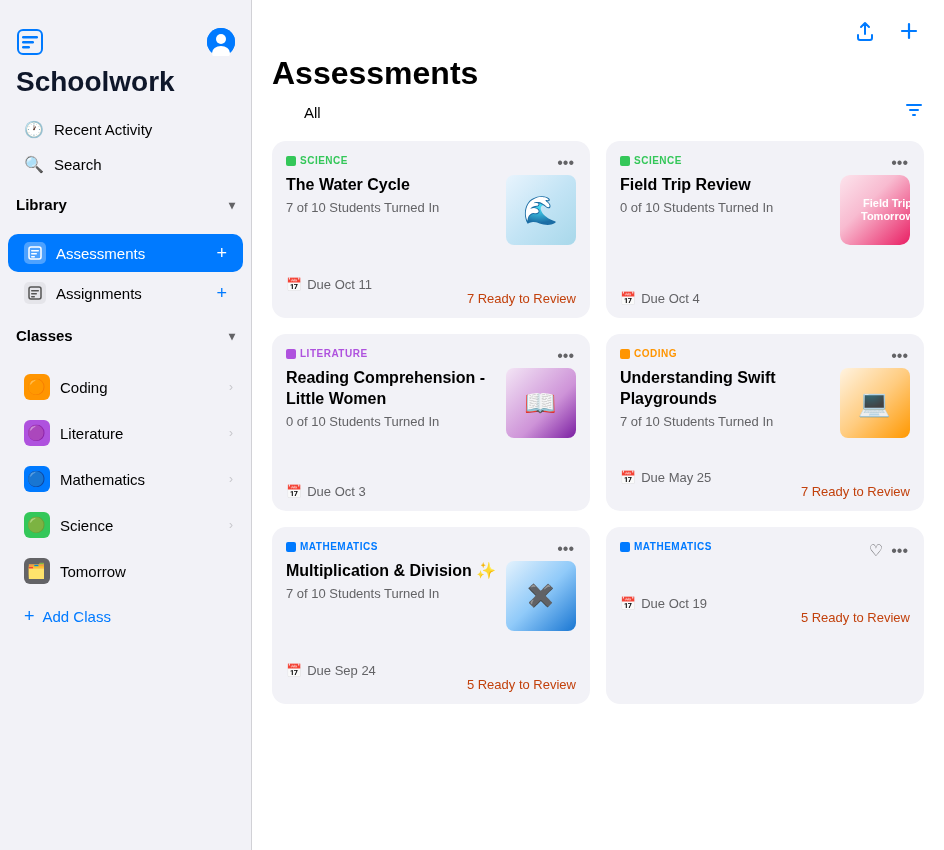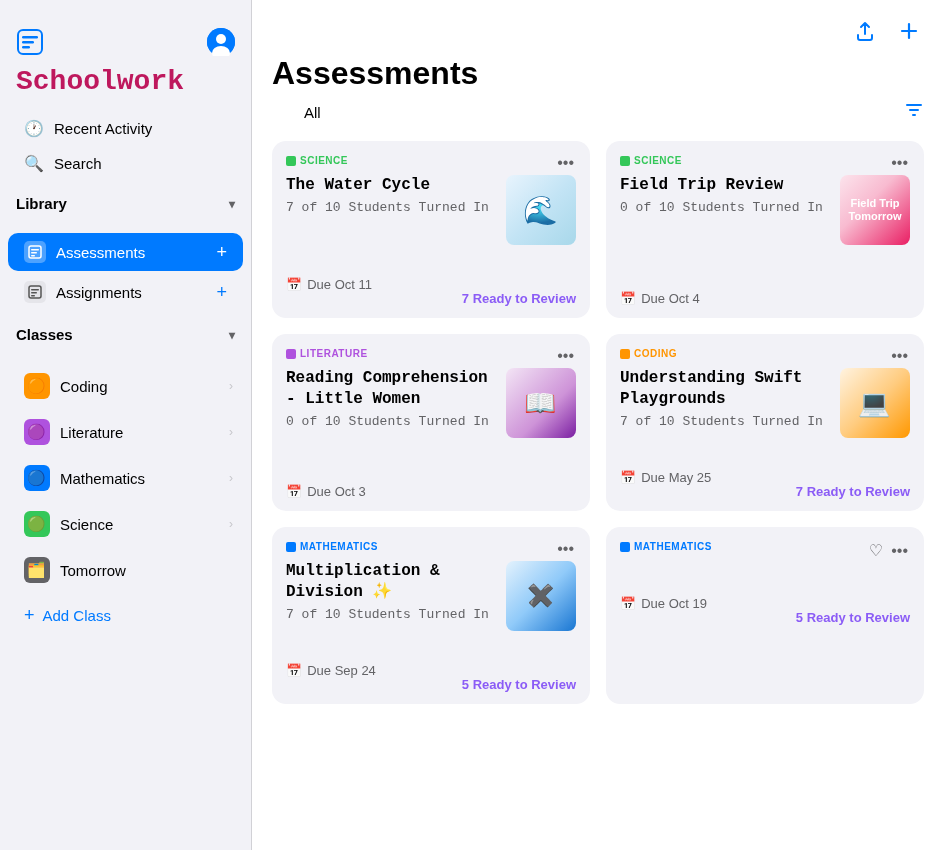"Schoolwork" .sidebar-title { color: #be185d -> #0f172a; font-family: Liberation Mono, monospace -> none }
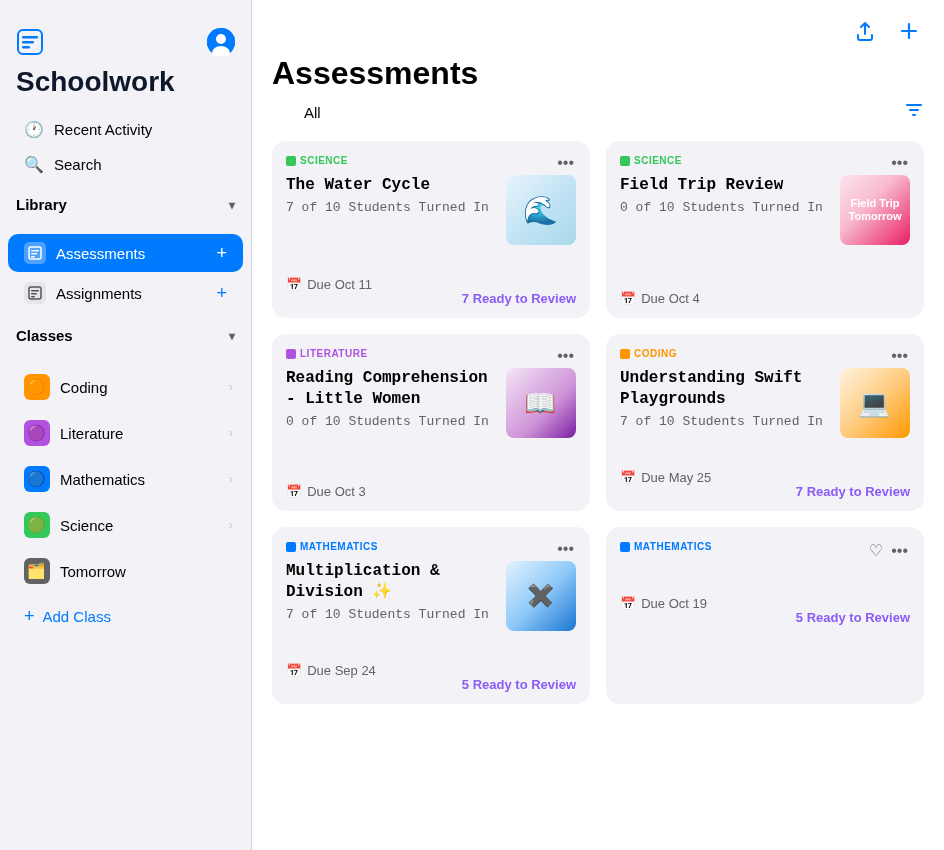"The Water Cycle" .card-info { font-family: Liberation Mono, monospace -> none }
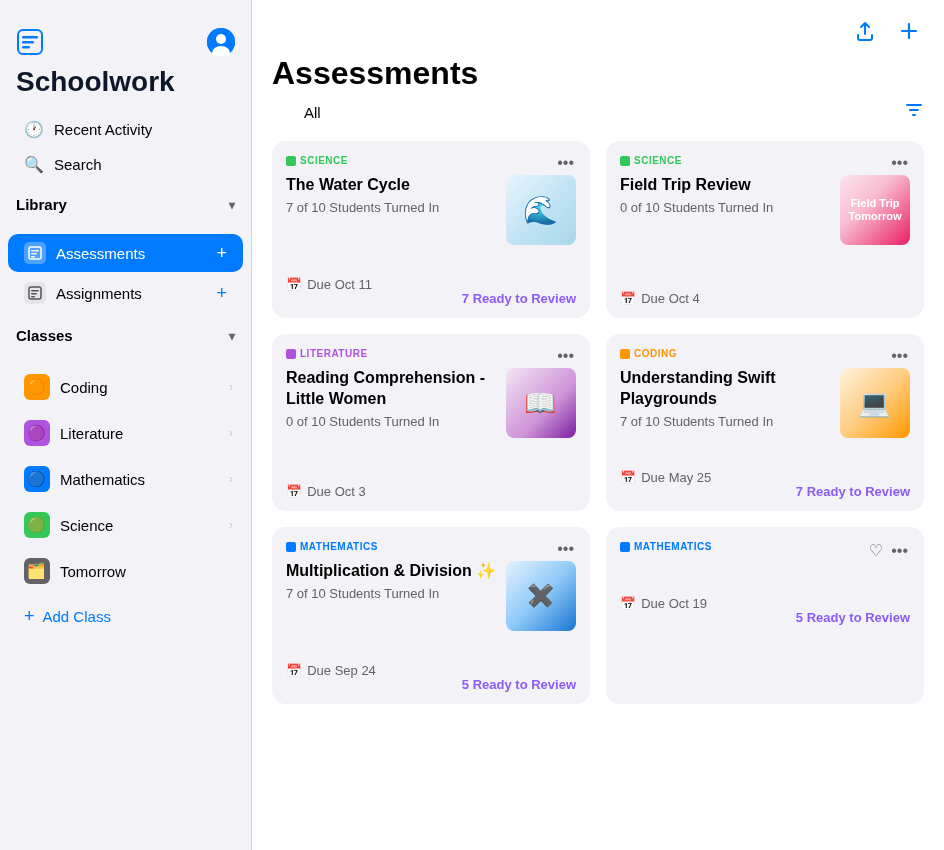"Field Trip" .thumb-field-trip { align-items: center -> flex-start; border-radius: none -> 10px }
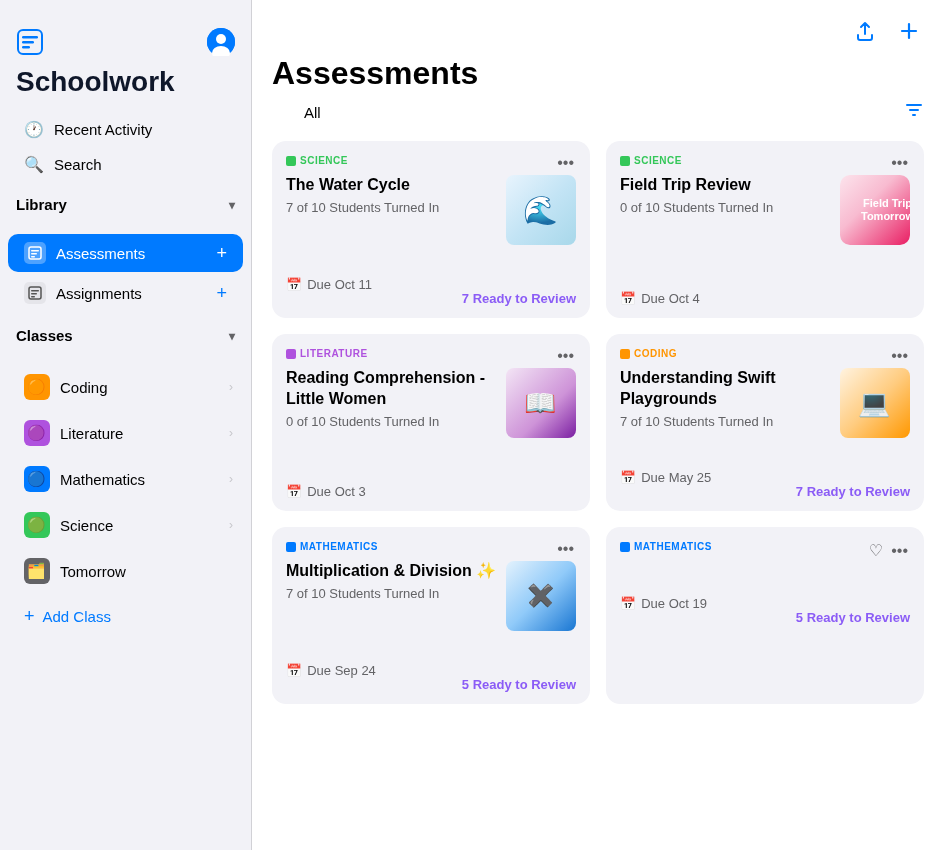"7 Ready to Review" .card-review { color: #8b5cf6 -> #c2410c; font-weight: 700 -> 400 }
